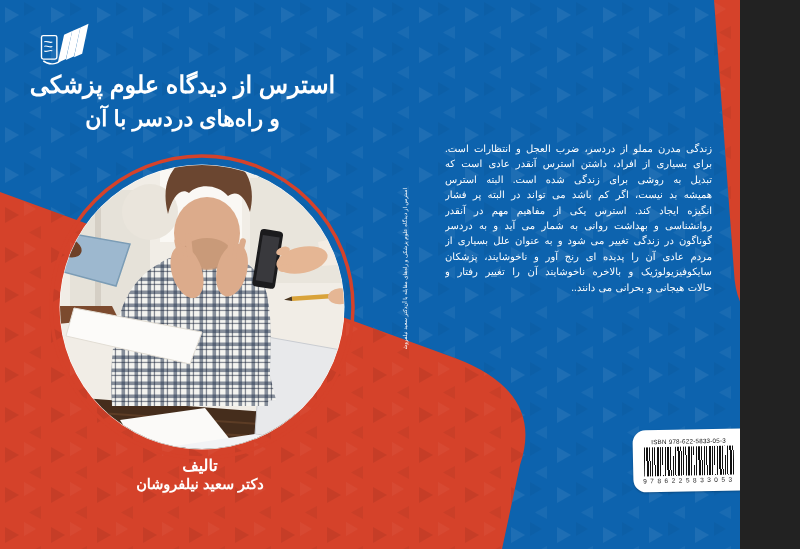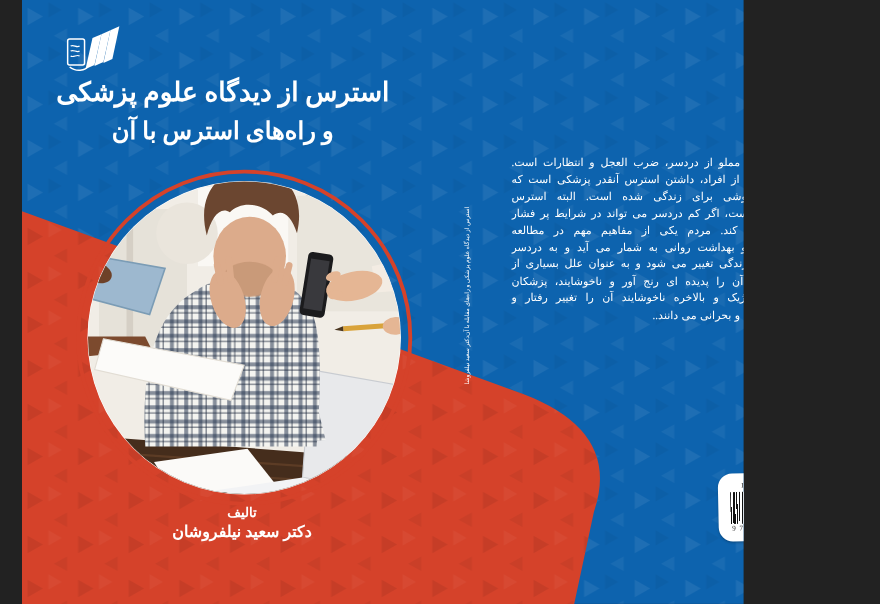"استرس از دیدگاه علوم پزشکی" .cover { font-family: Liberation Serif, serif -> Liberation Sans, sans-serif; margin-left: 20px -> none; width: 656px -> 740px }
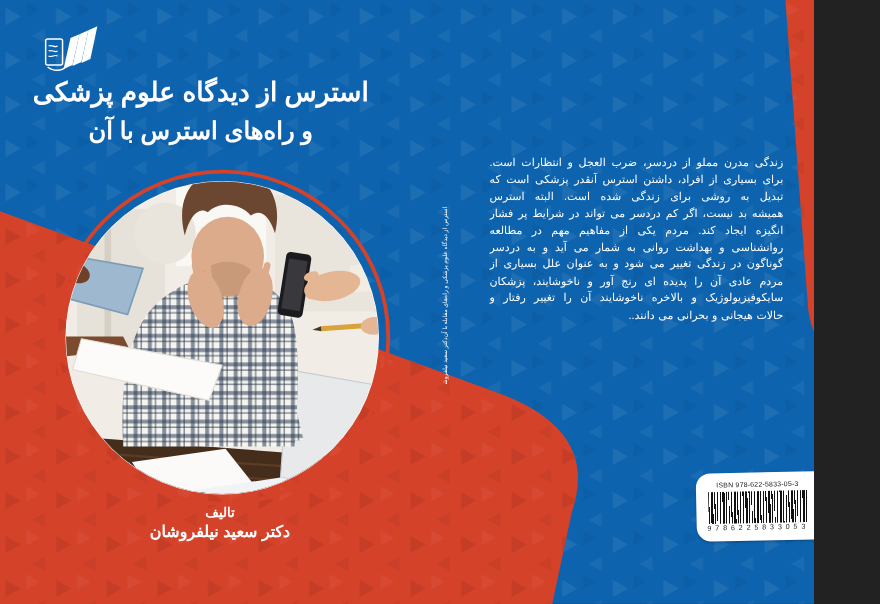"و راه‌های استرس با آن" div.t2 { text: استرس -> دردسر }
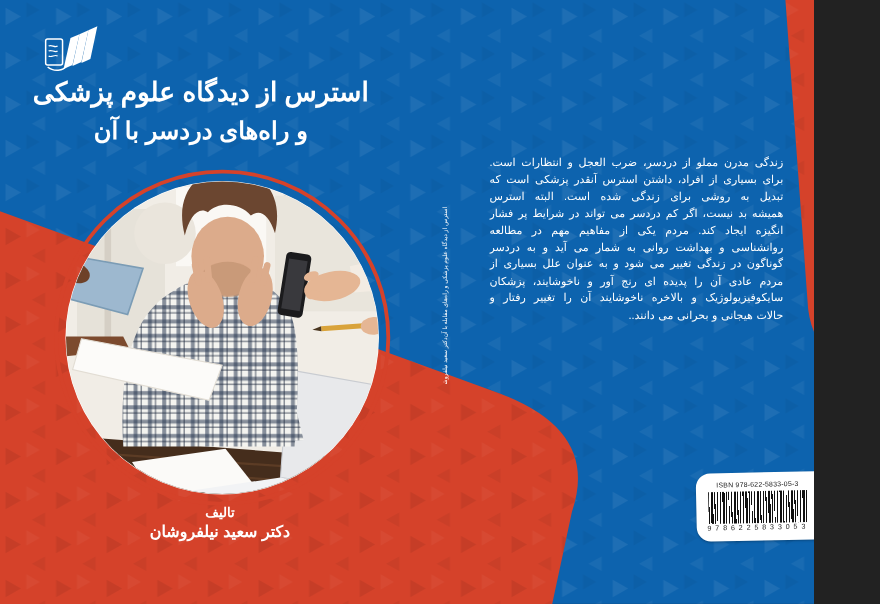"برای بسیاری از افراد، داشتن" div.blurb-line { text: پزشکی -> عادی }
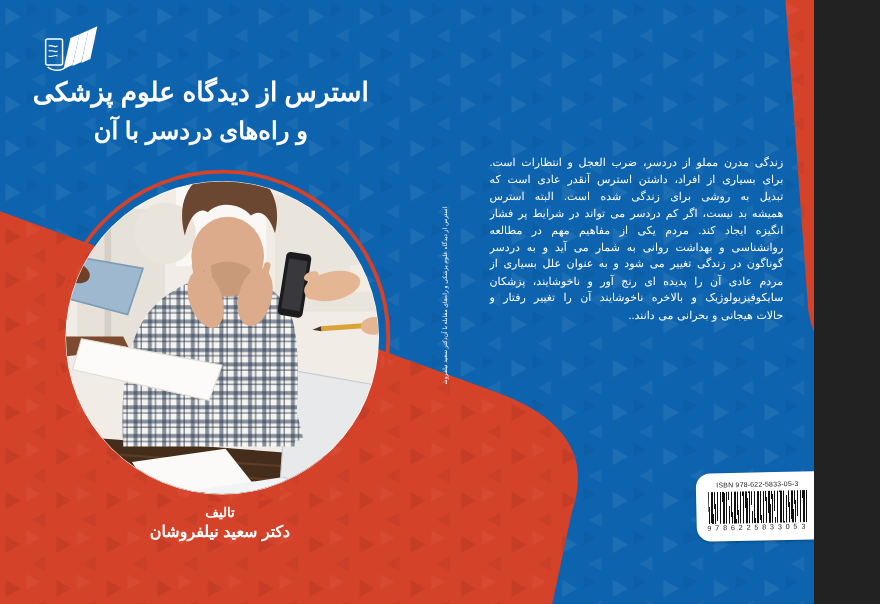"همیشه بد نیست، اگر کم" div.blurb-line { text: دردسر می تواند در شرایط -> باشد می تواند در البته }
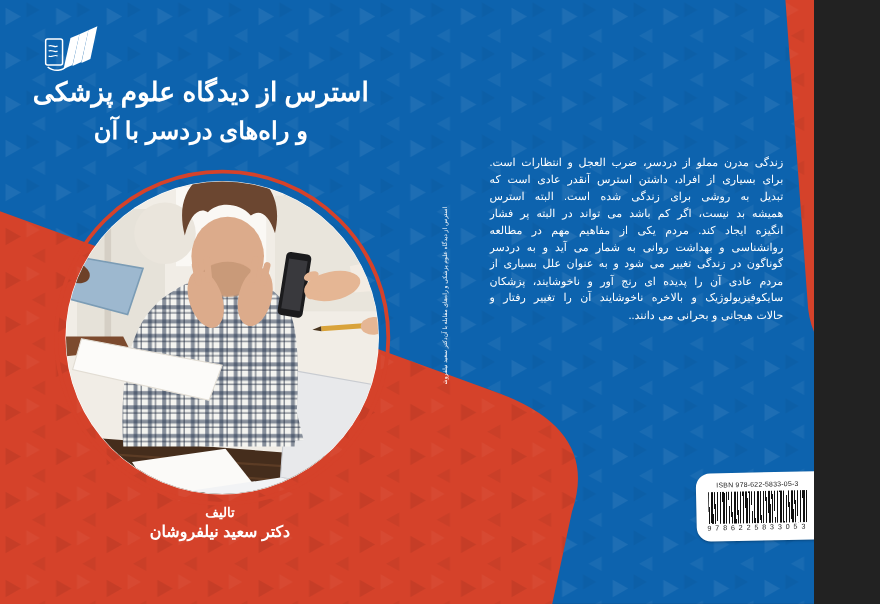"انگیزه ایجاد کند. مردم یکی" div.blurb-line { text: مردم یکی از مفاهیم مهم در مطالعه -> استرس یکی از مفاهیم مهم در آنقدر }
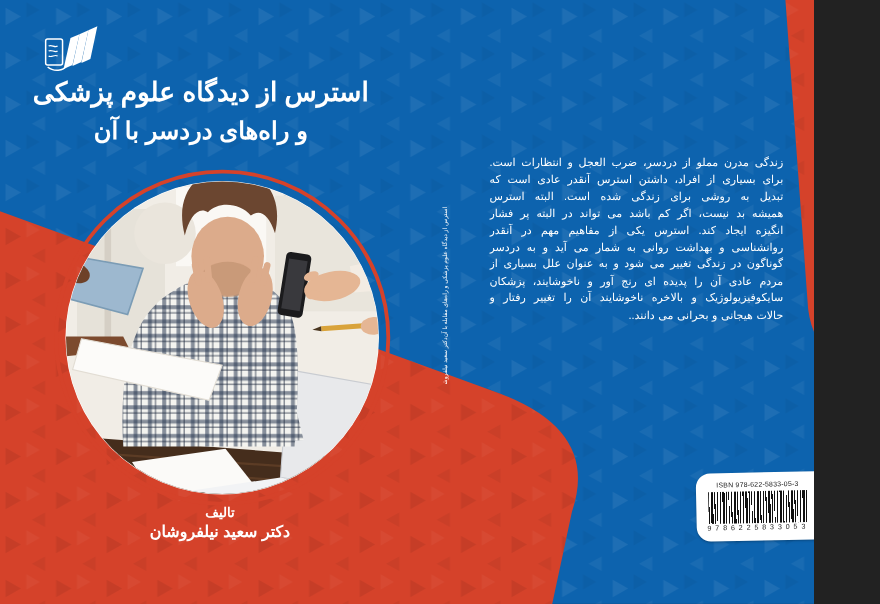"تالیف" .author-block .label { font-size: 12px -> 16px }
